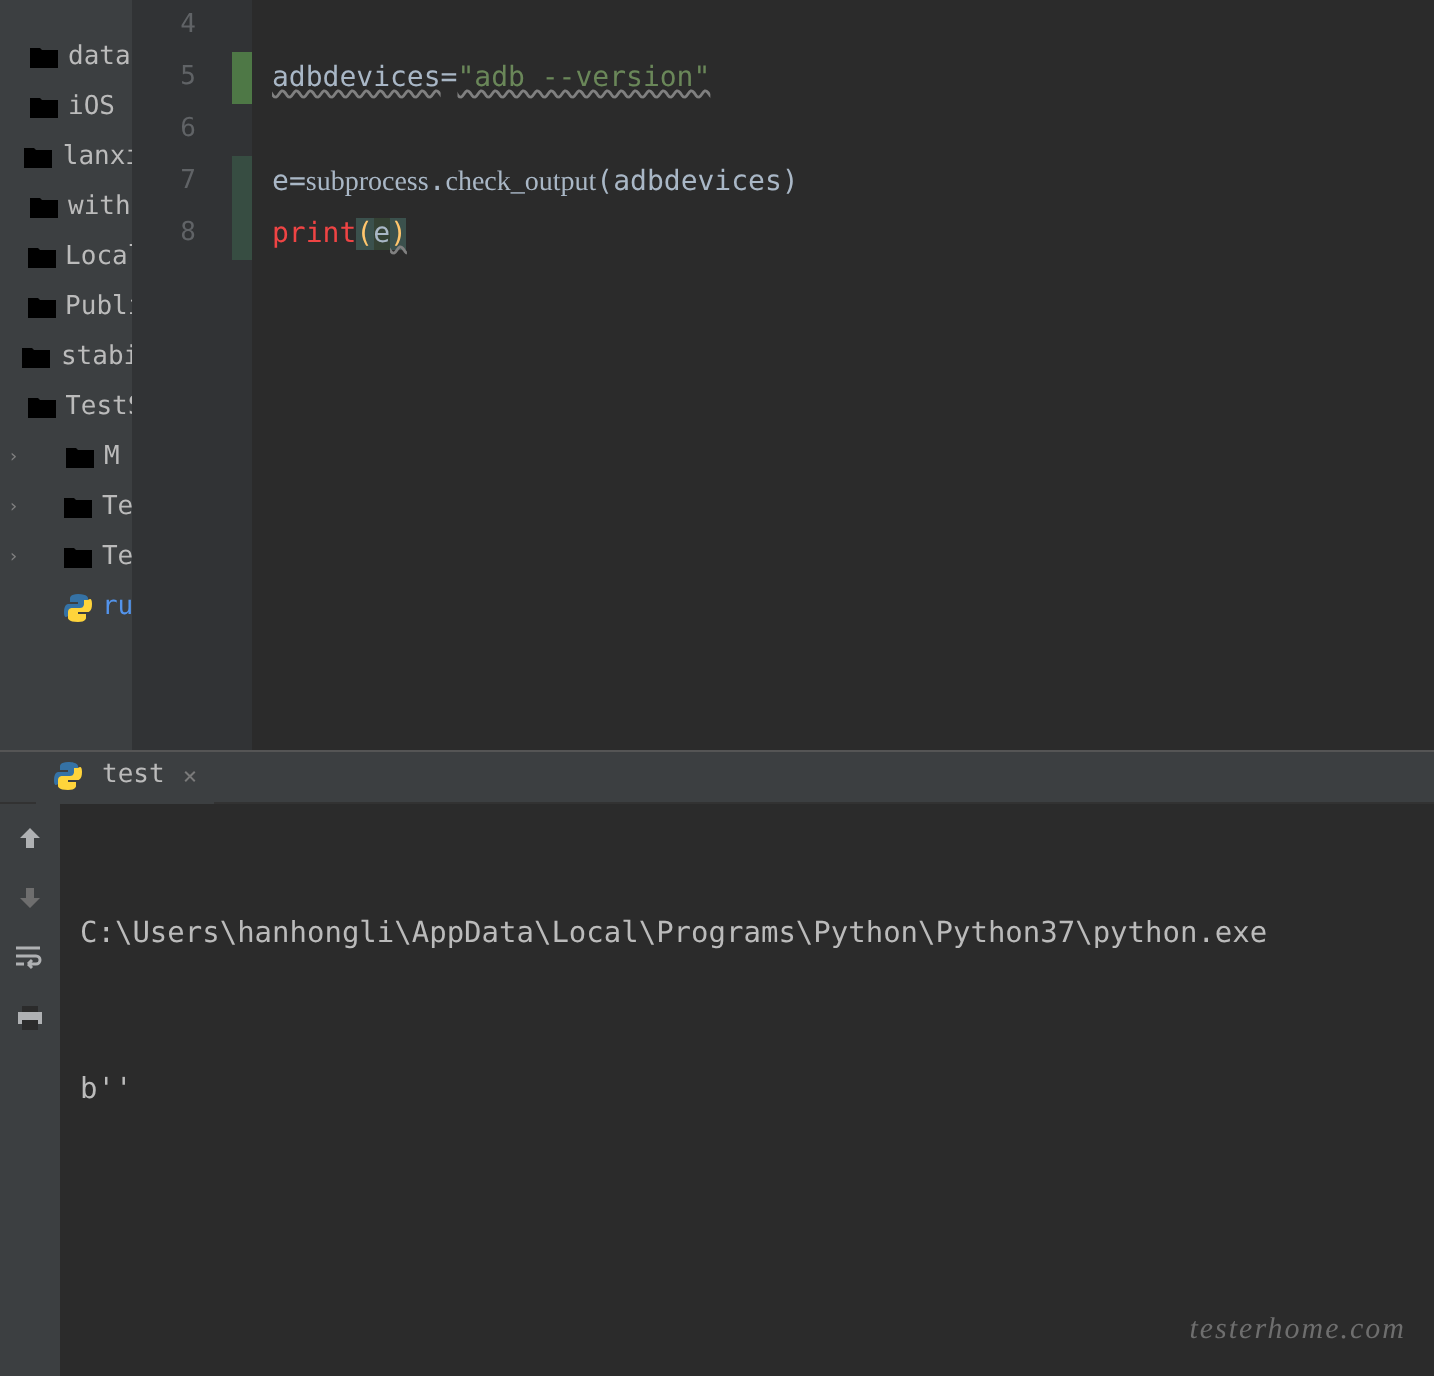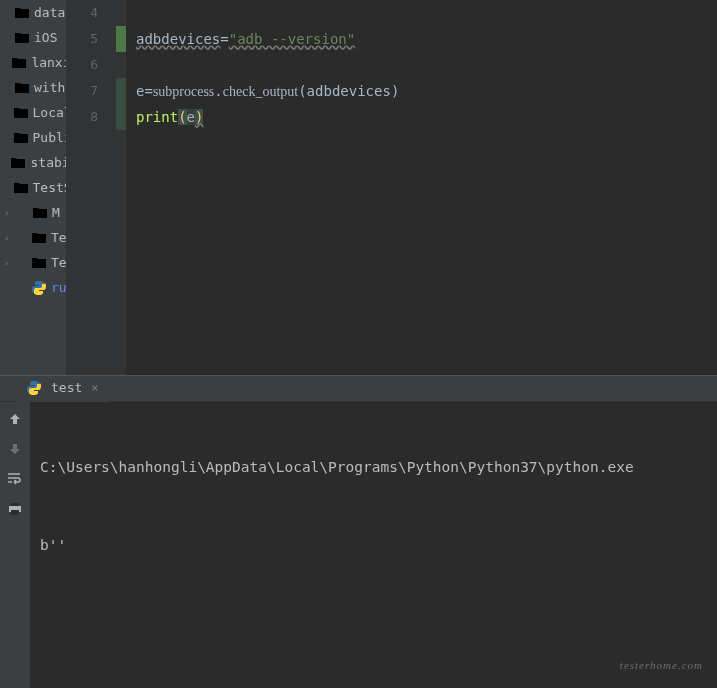"data" .sidebar { padding-top: 0 -> 16px }
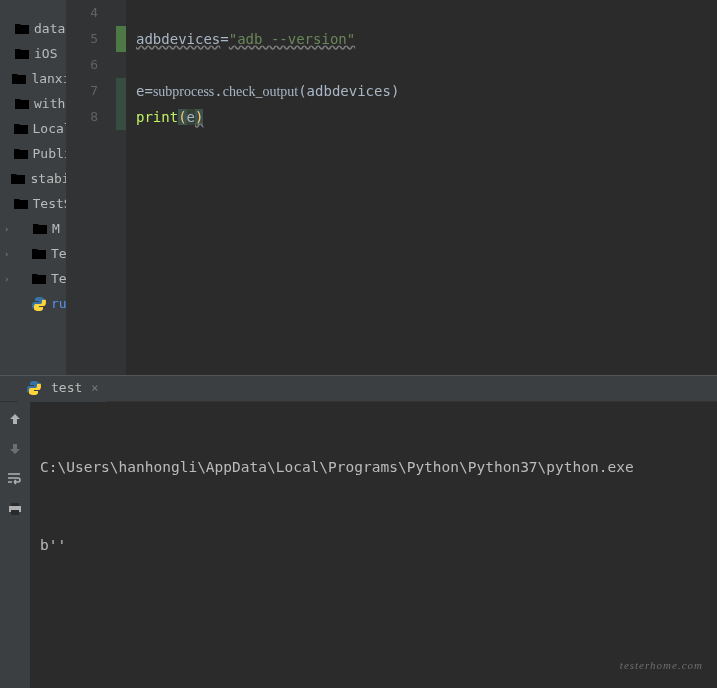"print" .tok-builtin { color: #bef264 -> #ef4444 }
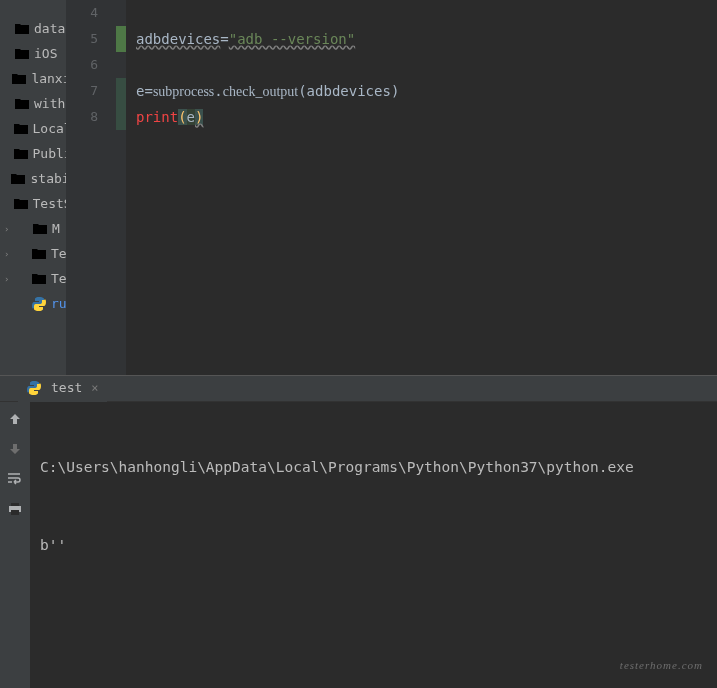"testerhome.com" .watermark { font-size: 11px -> 15px }
